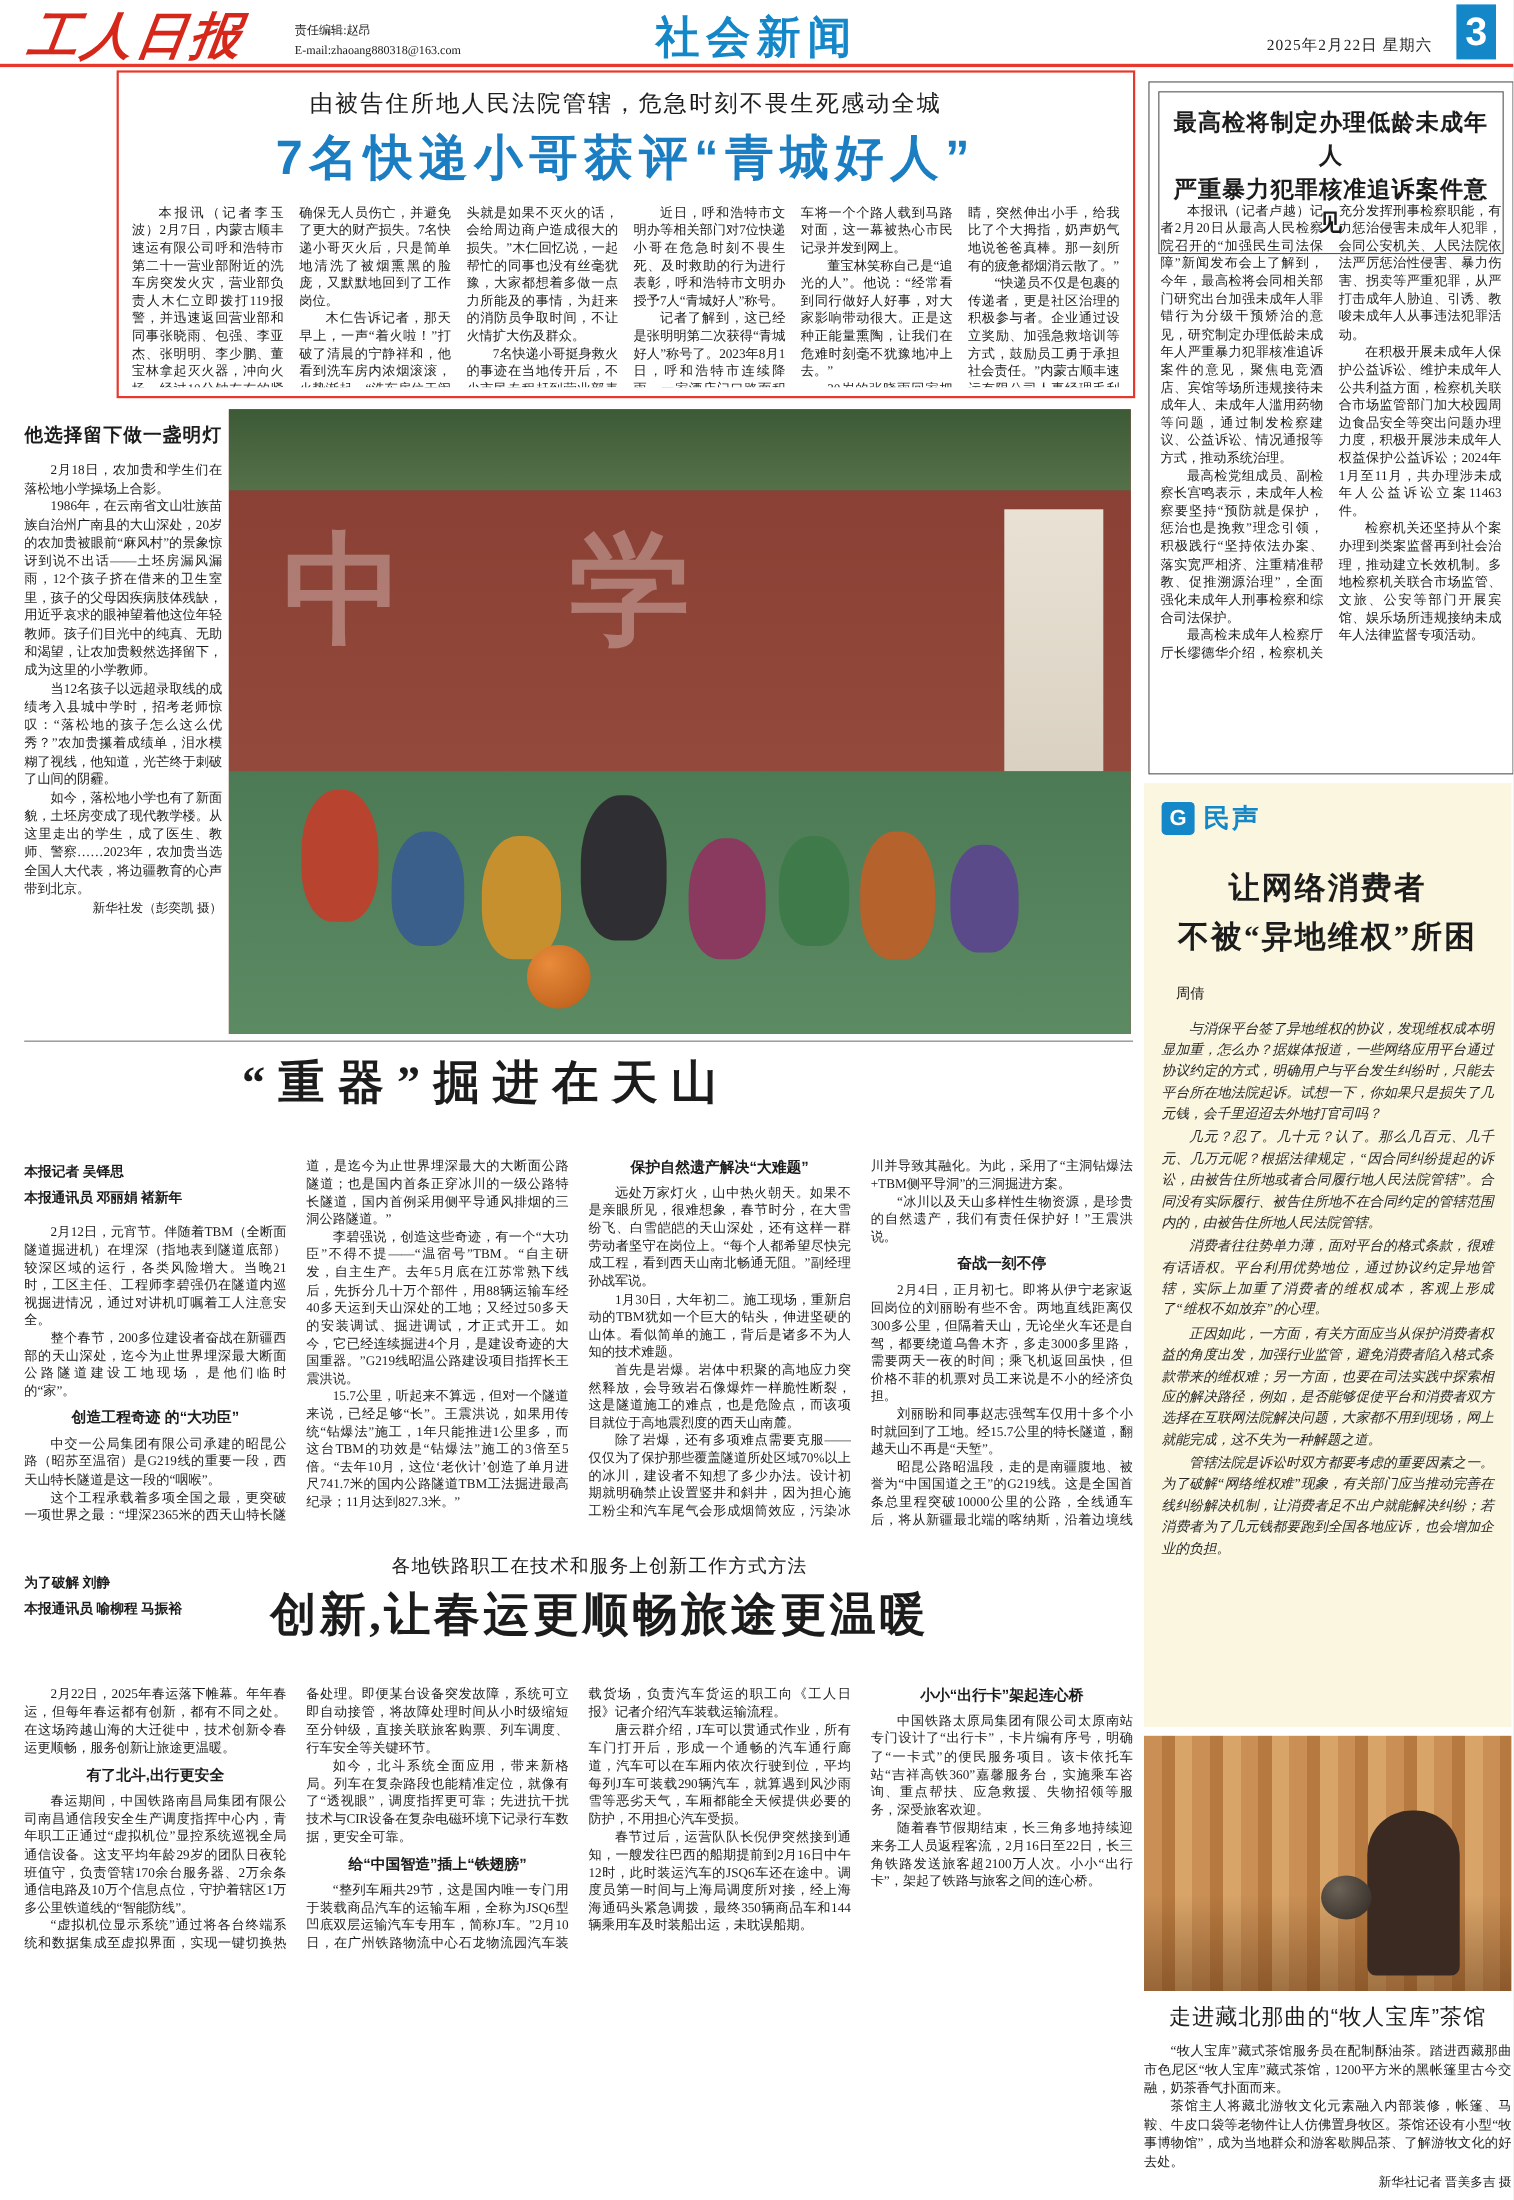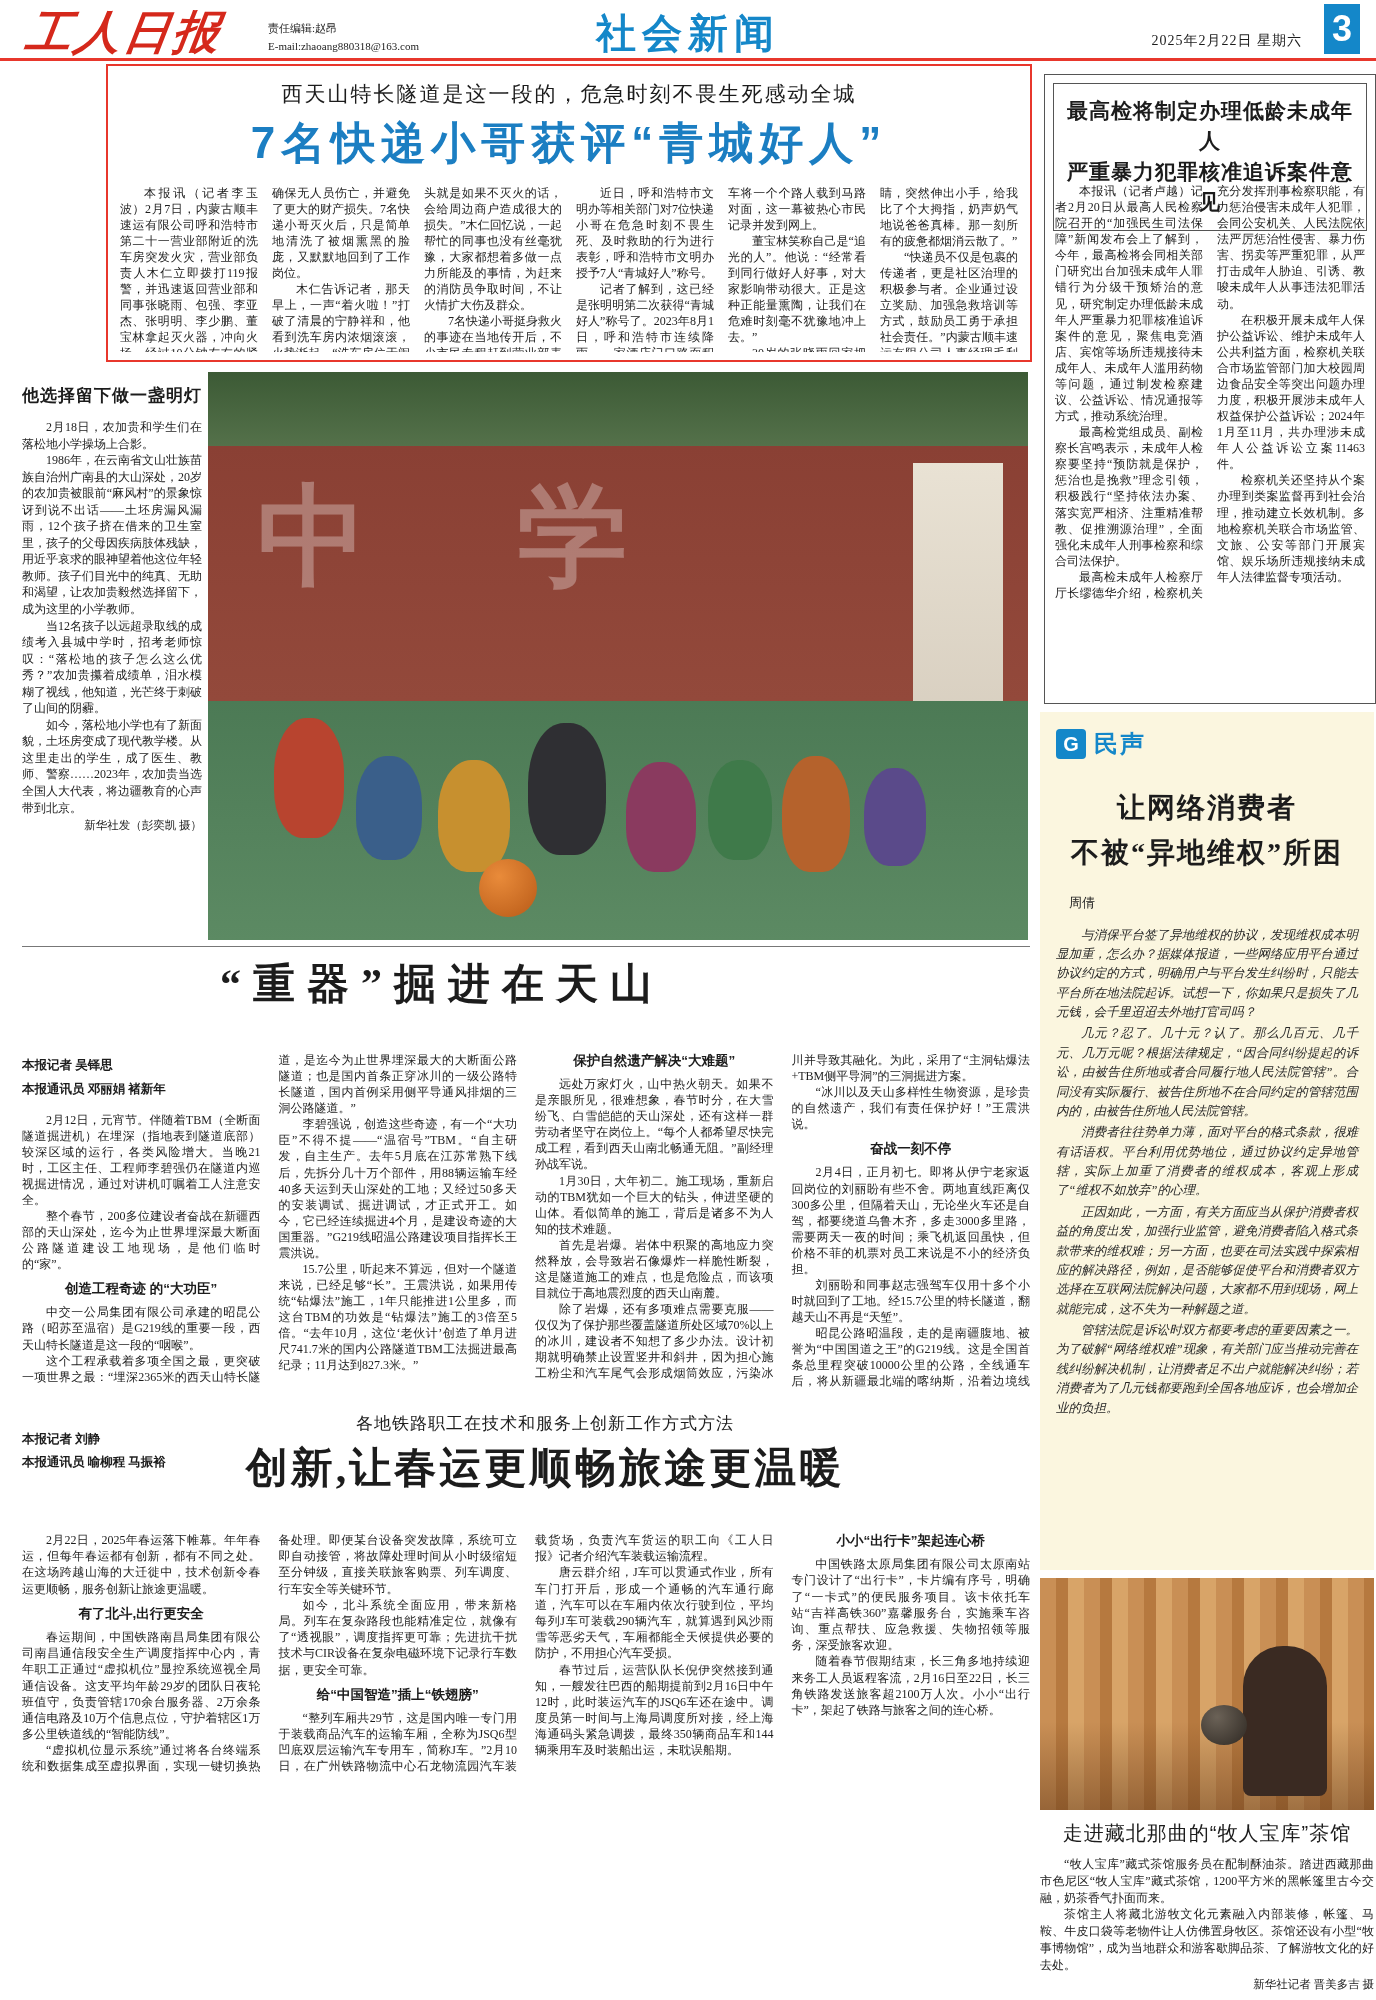"西天山特长隧道是这一段的，危急时刻不畏生死感动全城" div.lead-kicker { text: 西天山特长隧道是这一段的 -> 由被告住所地人民法院管辖 }
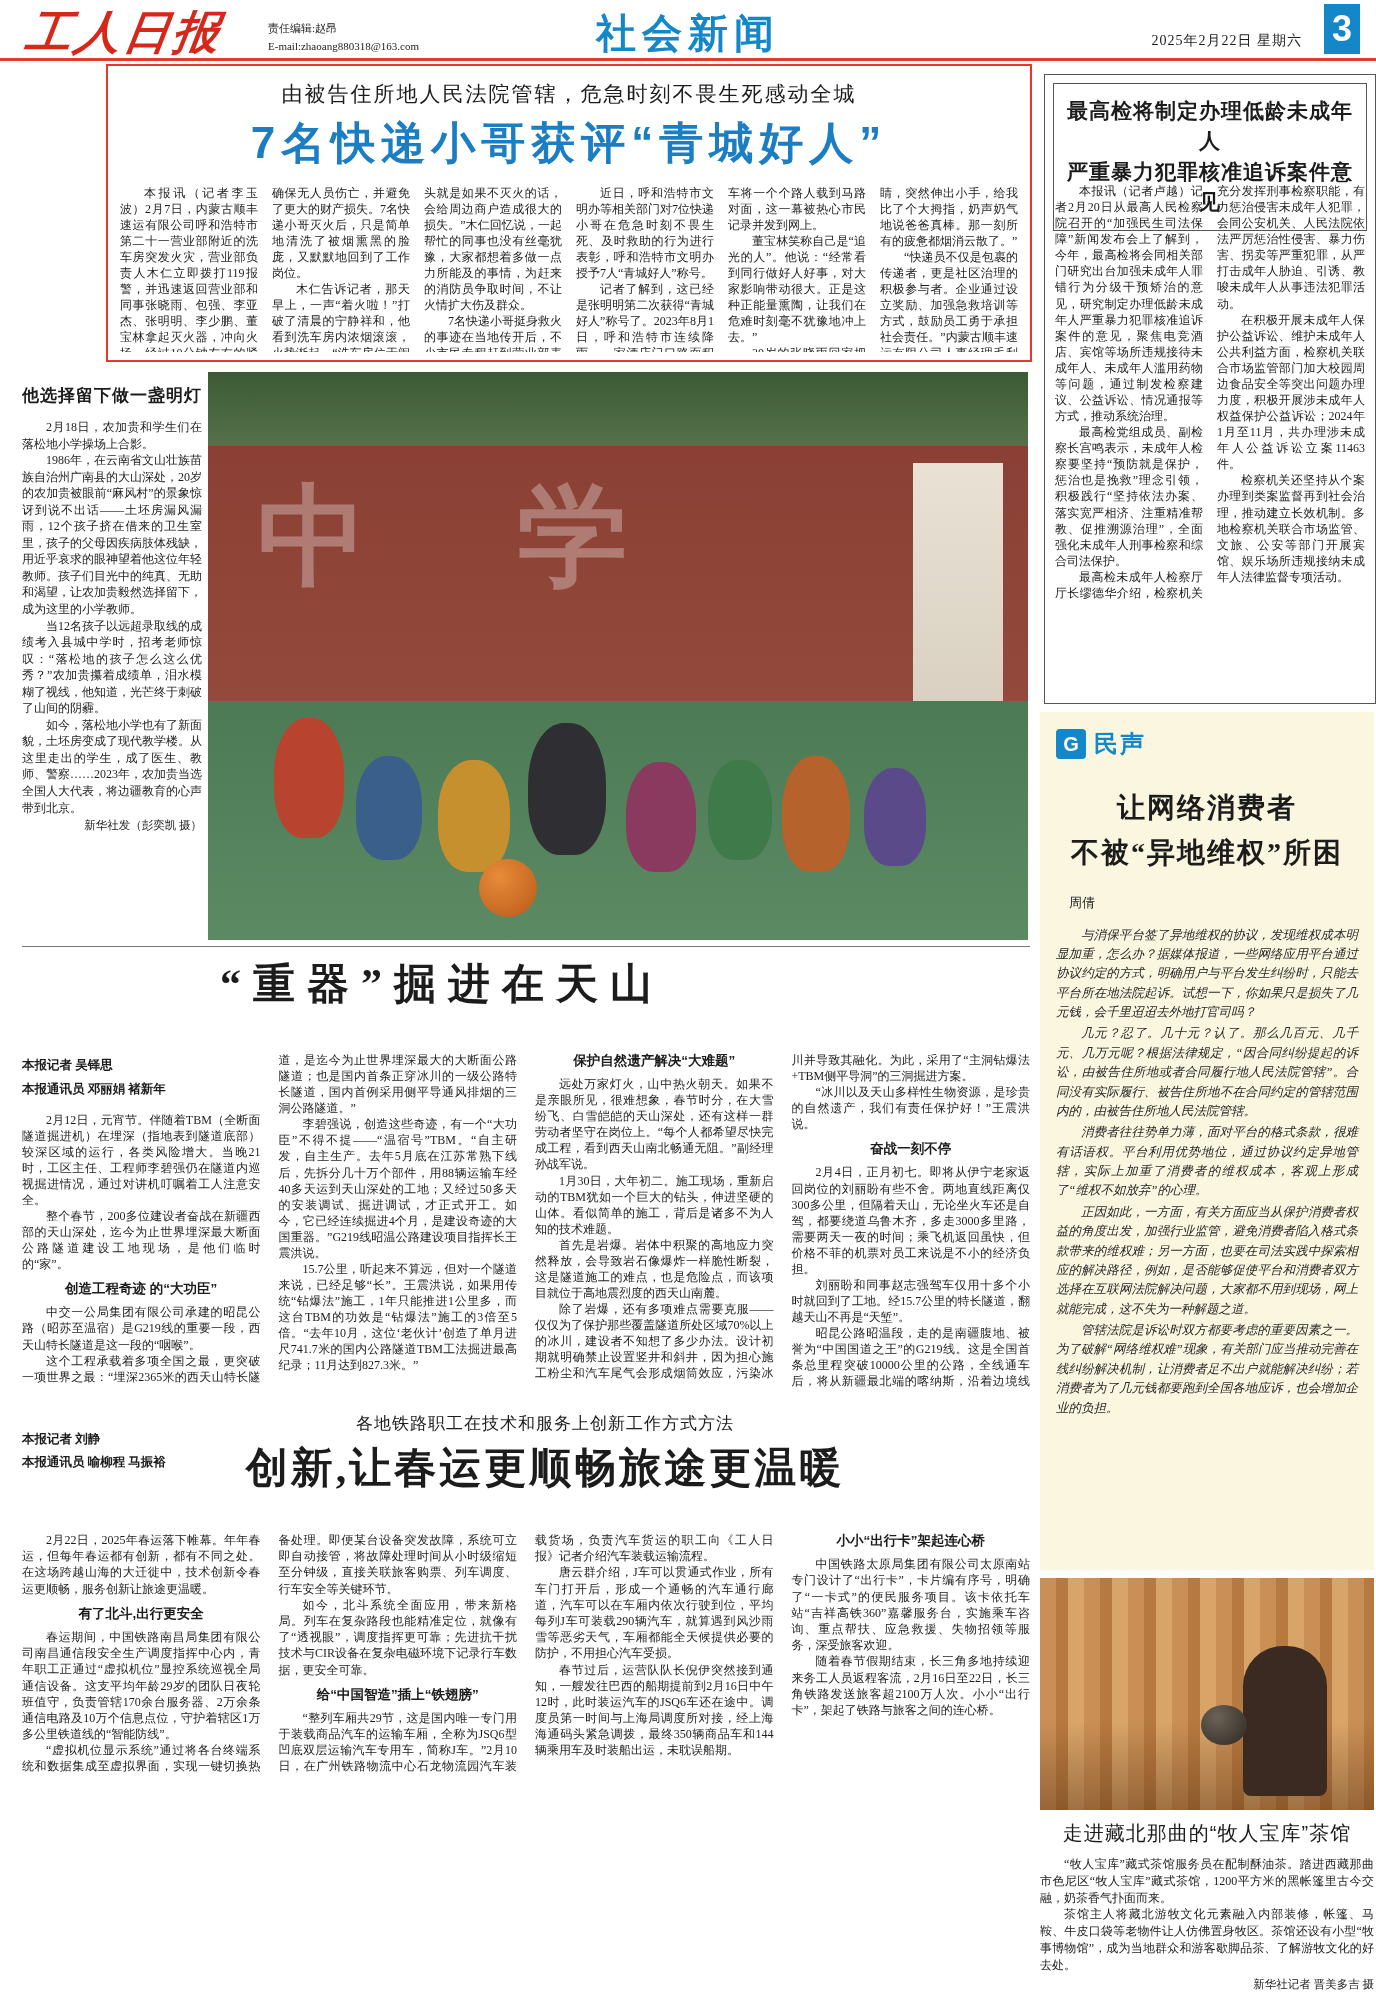"本报记者 刘静" div { text: 本报记者 -> 为了破解 }
